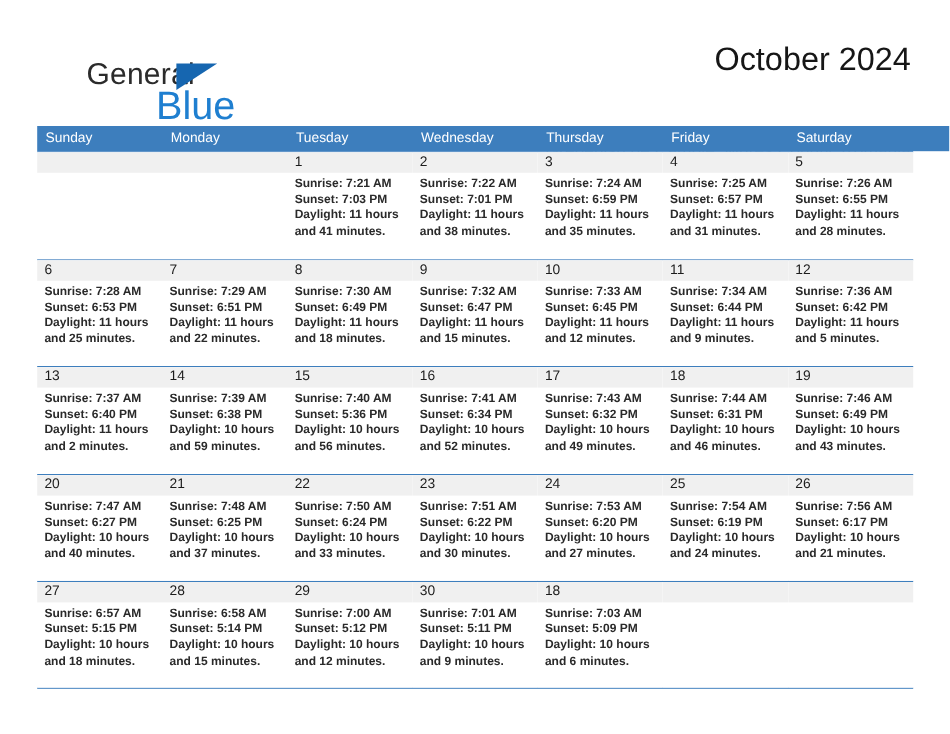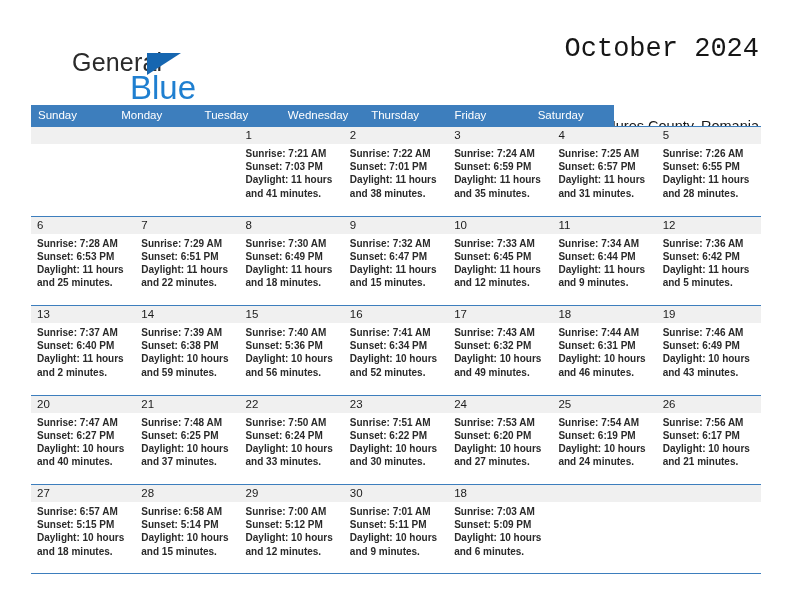"October 2024" .title { font-family: Liberation Mono, monospace -> none }
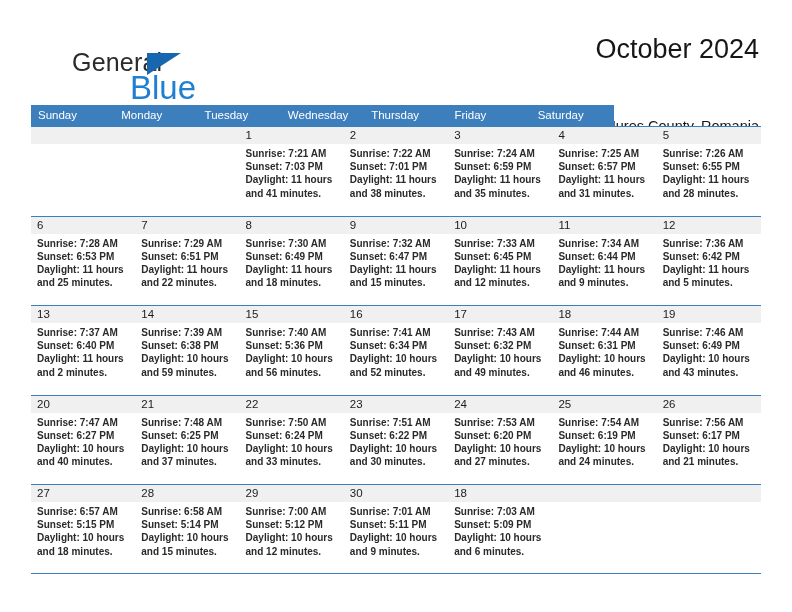"Sunday" .dow-row { width: 583px -> 760px }
